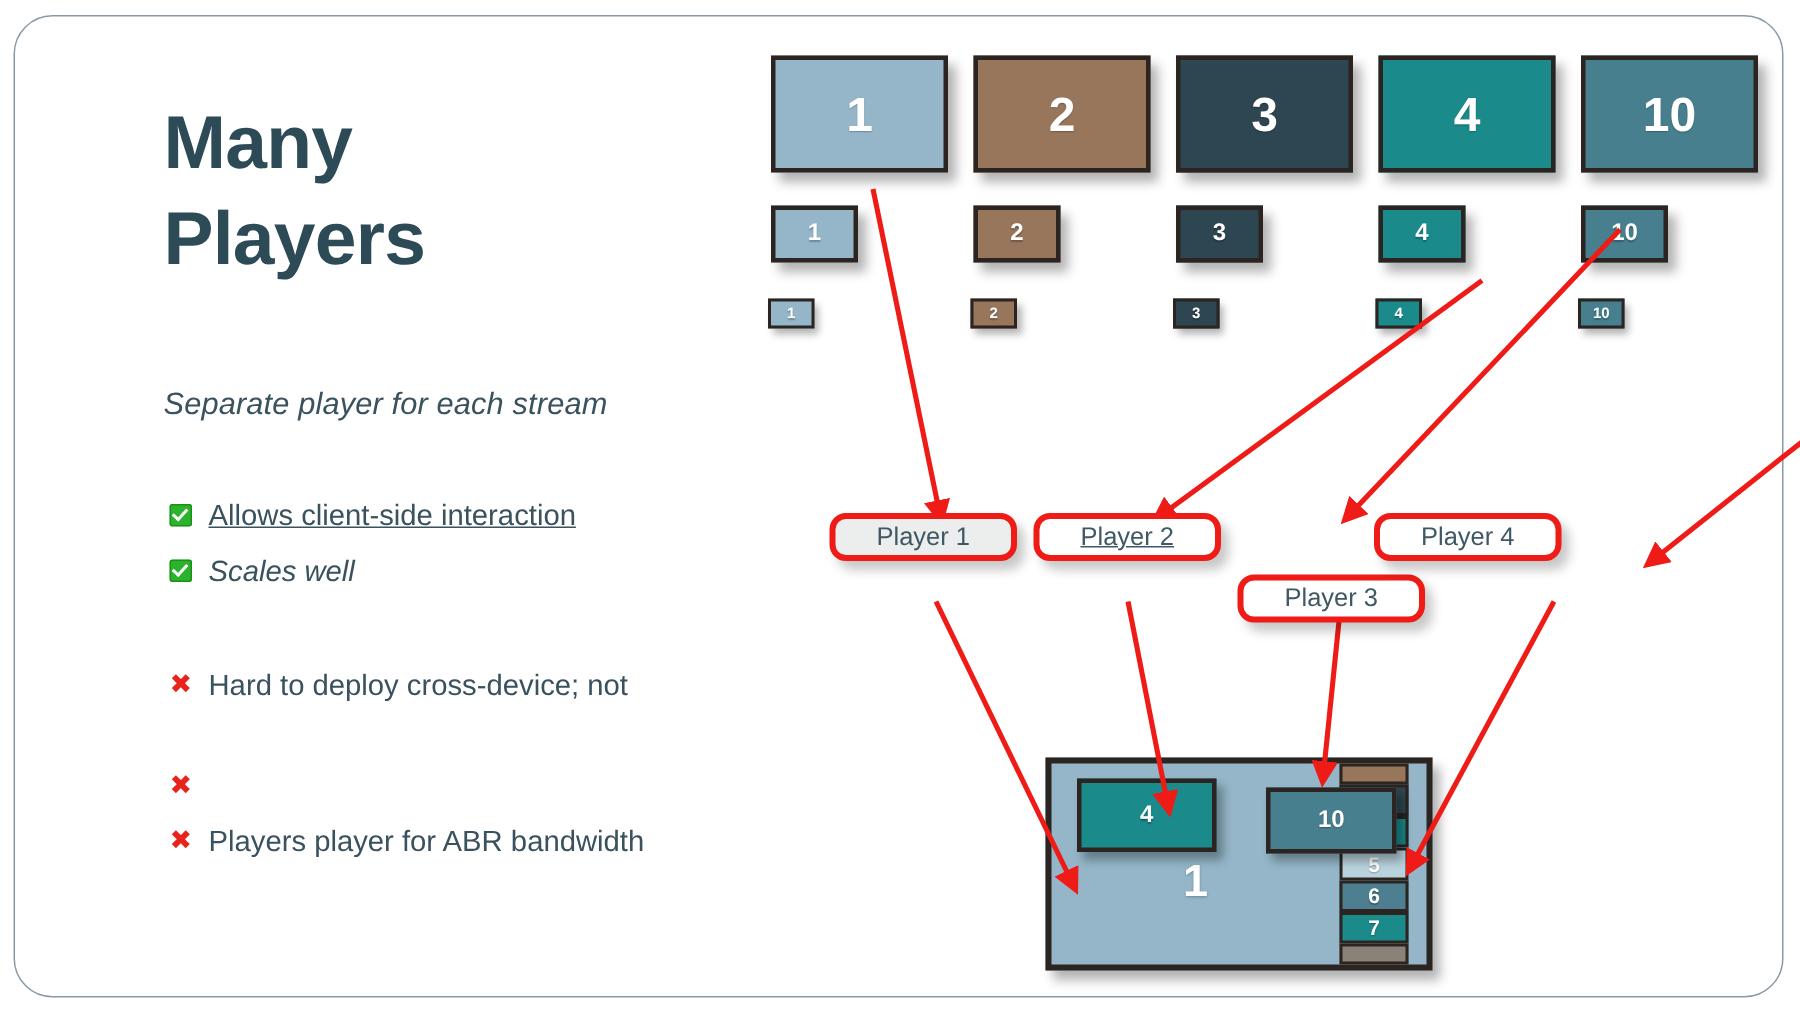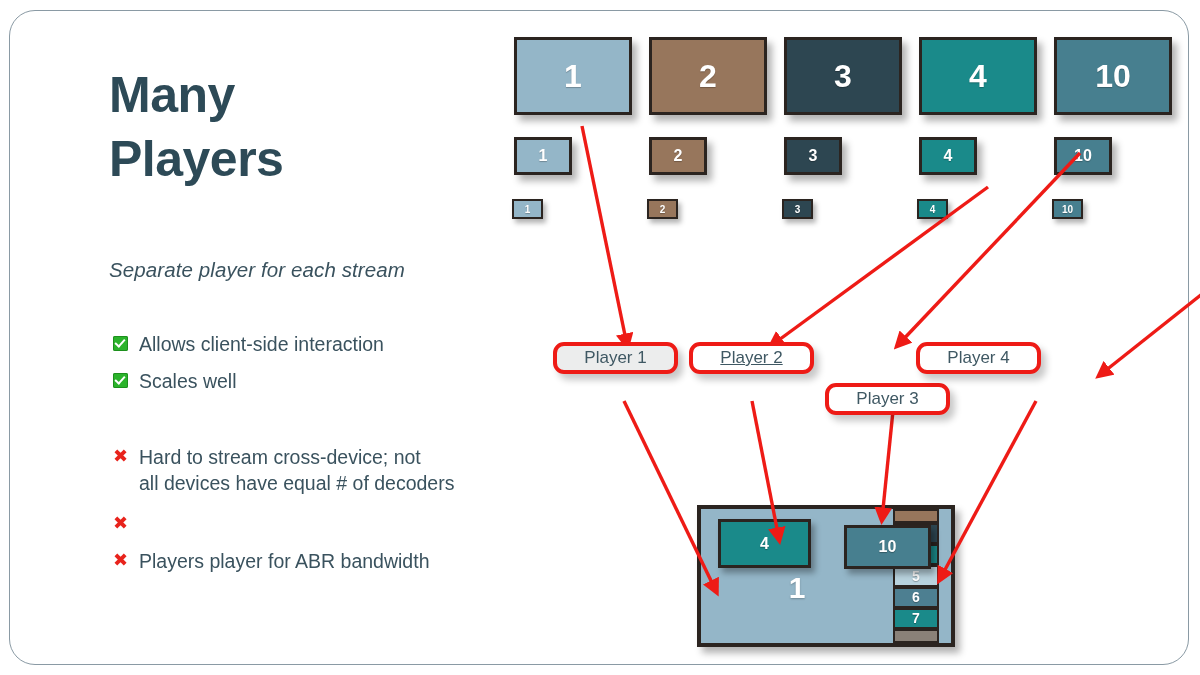"Allows client-side interaction" #b1 { text-decoration: none -> underline }
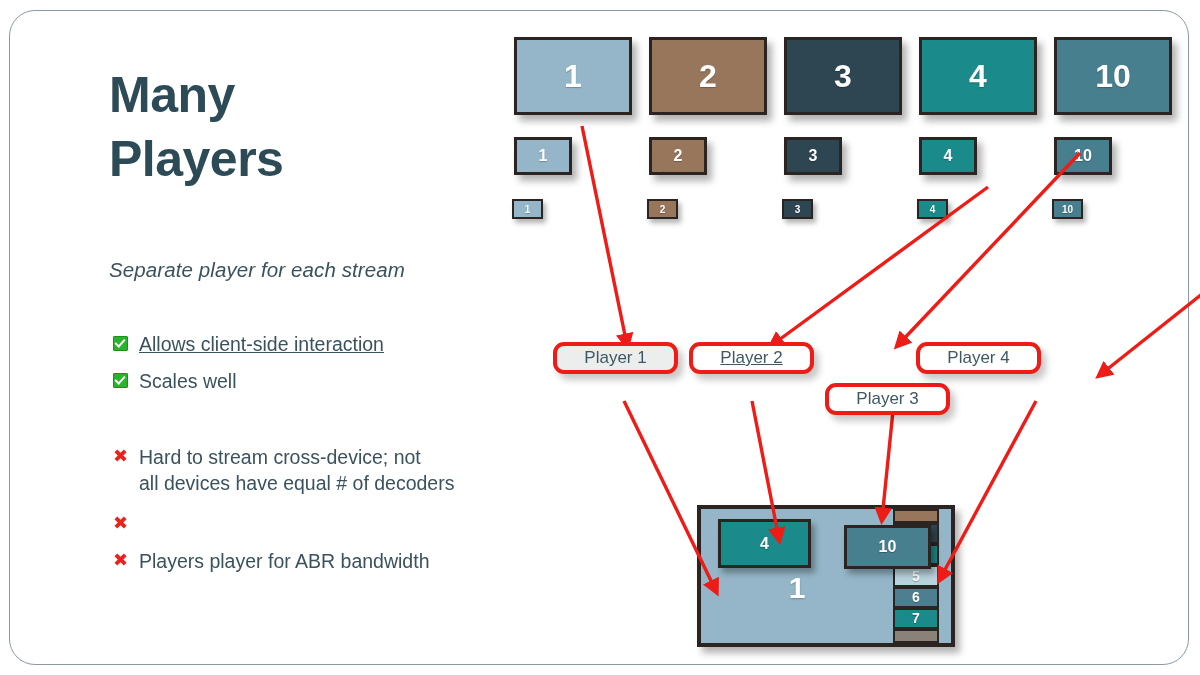"Scales well" #b2 { font-style: none -> italic }
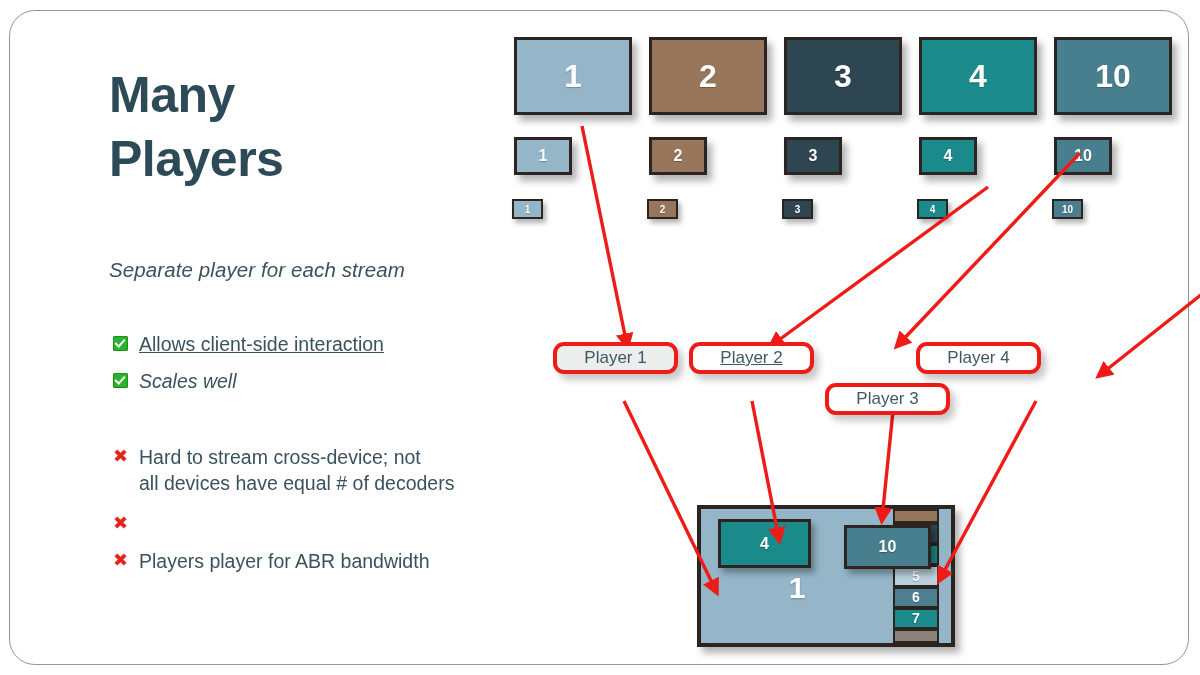"Hard to stream cross-device; not" span.txt { text: stream -> deploy }
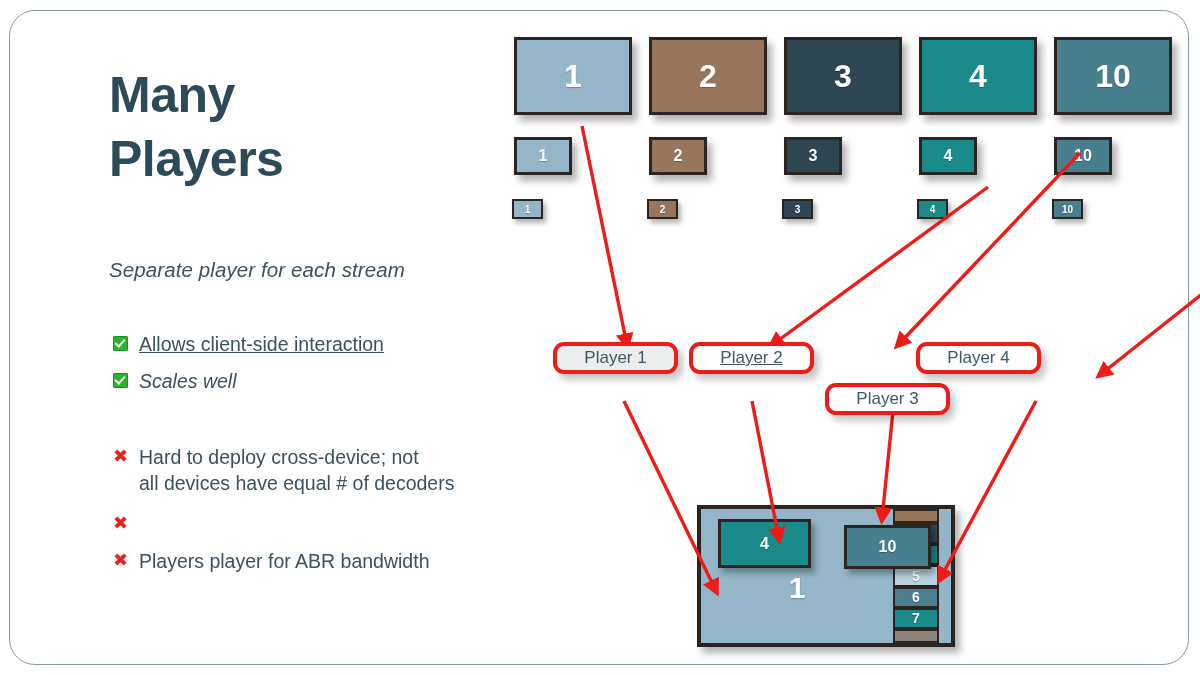"all devices have equal #" span.txt { html: <span>all devices have equal # of decoders</span> -> none }
